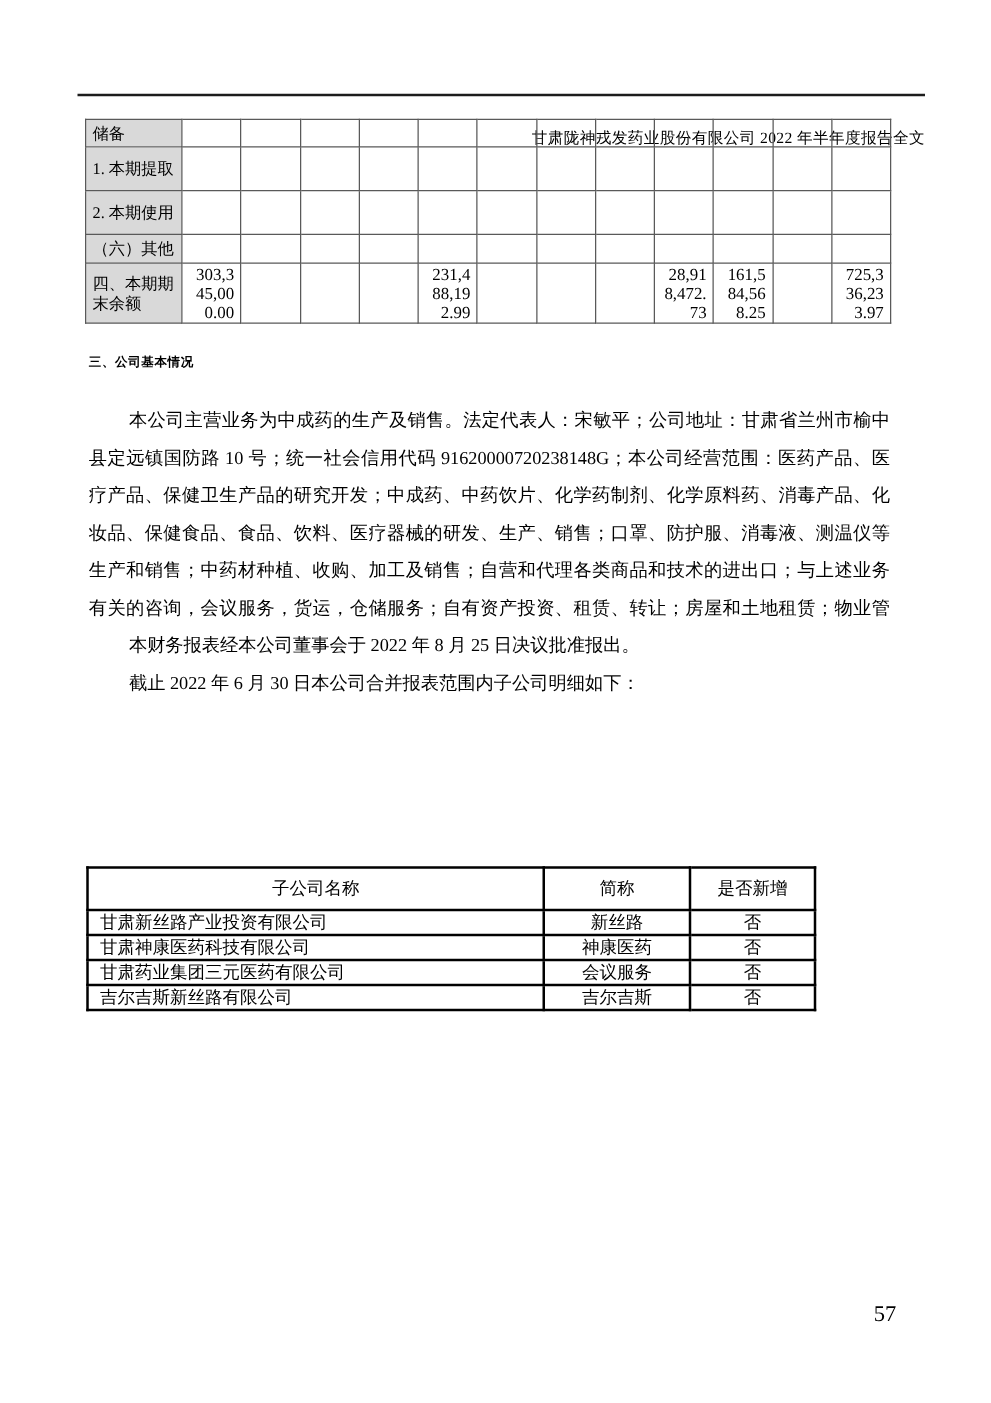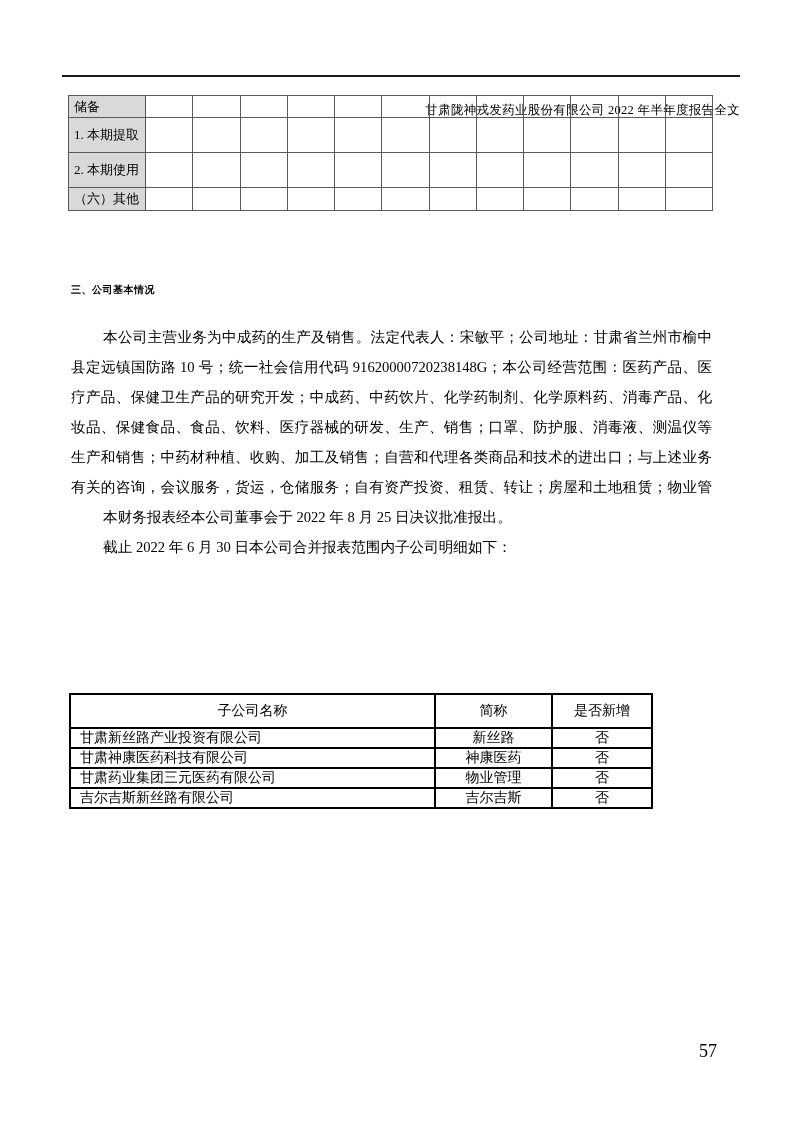"四、本期期末余额" tr.r5 { html: none -> <tr> <td>四、本期期末余额</td> <td>303,345,000.00</td> <td></td> <td></td> <td></td> <td>231,488,192.99</td> <td></td> <td></td> <td></td> <td>28,918,472.73</td> <td>161,584,568.25</td> <td></td> <td>725,336,233.97</td> </tr> }
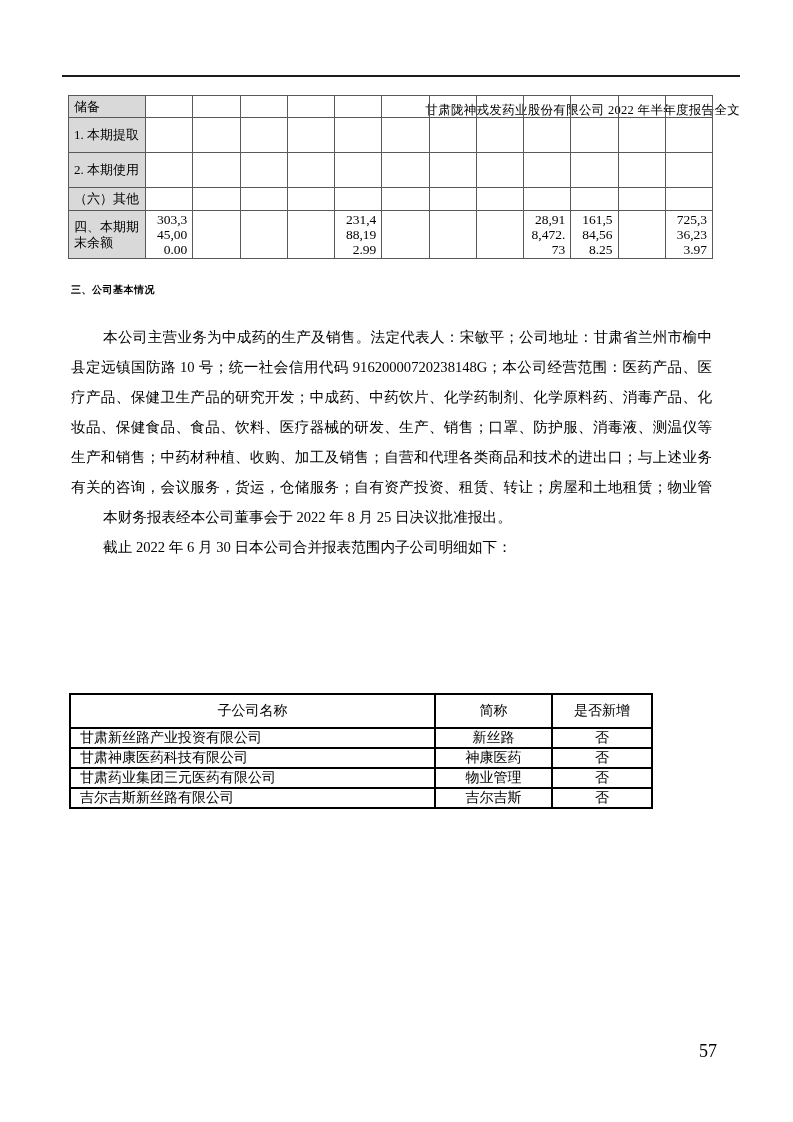"物业管理" td { text: 物业管理 -> 会议服务 }
